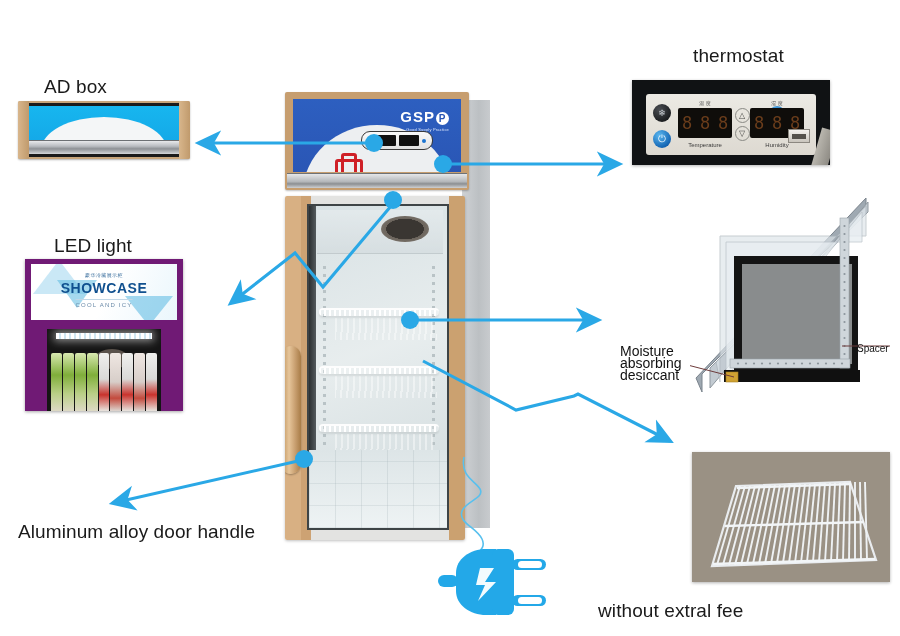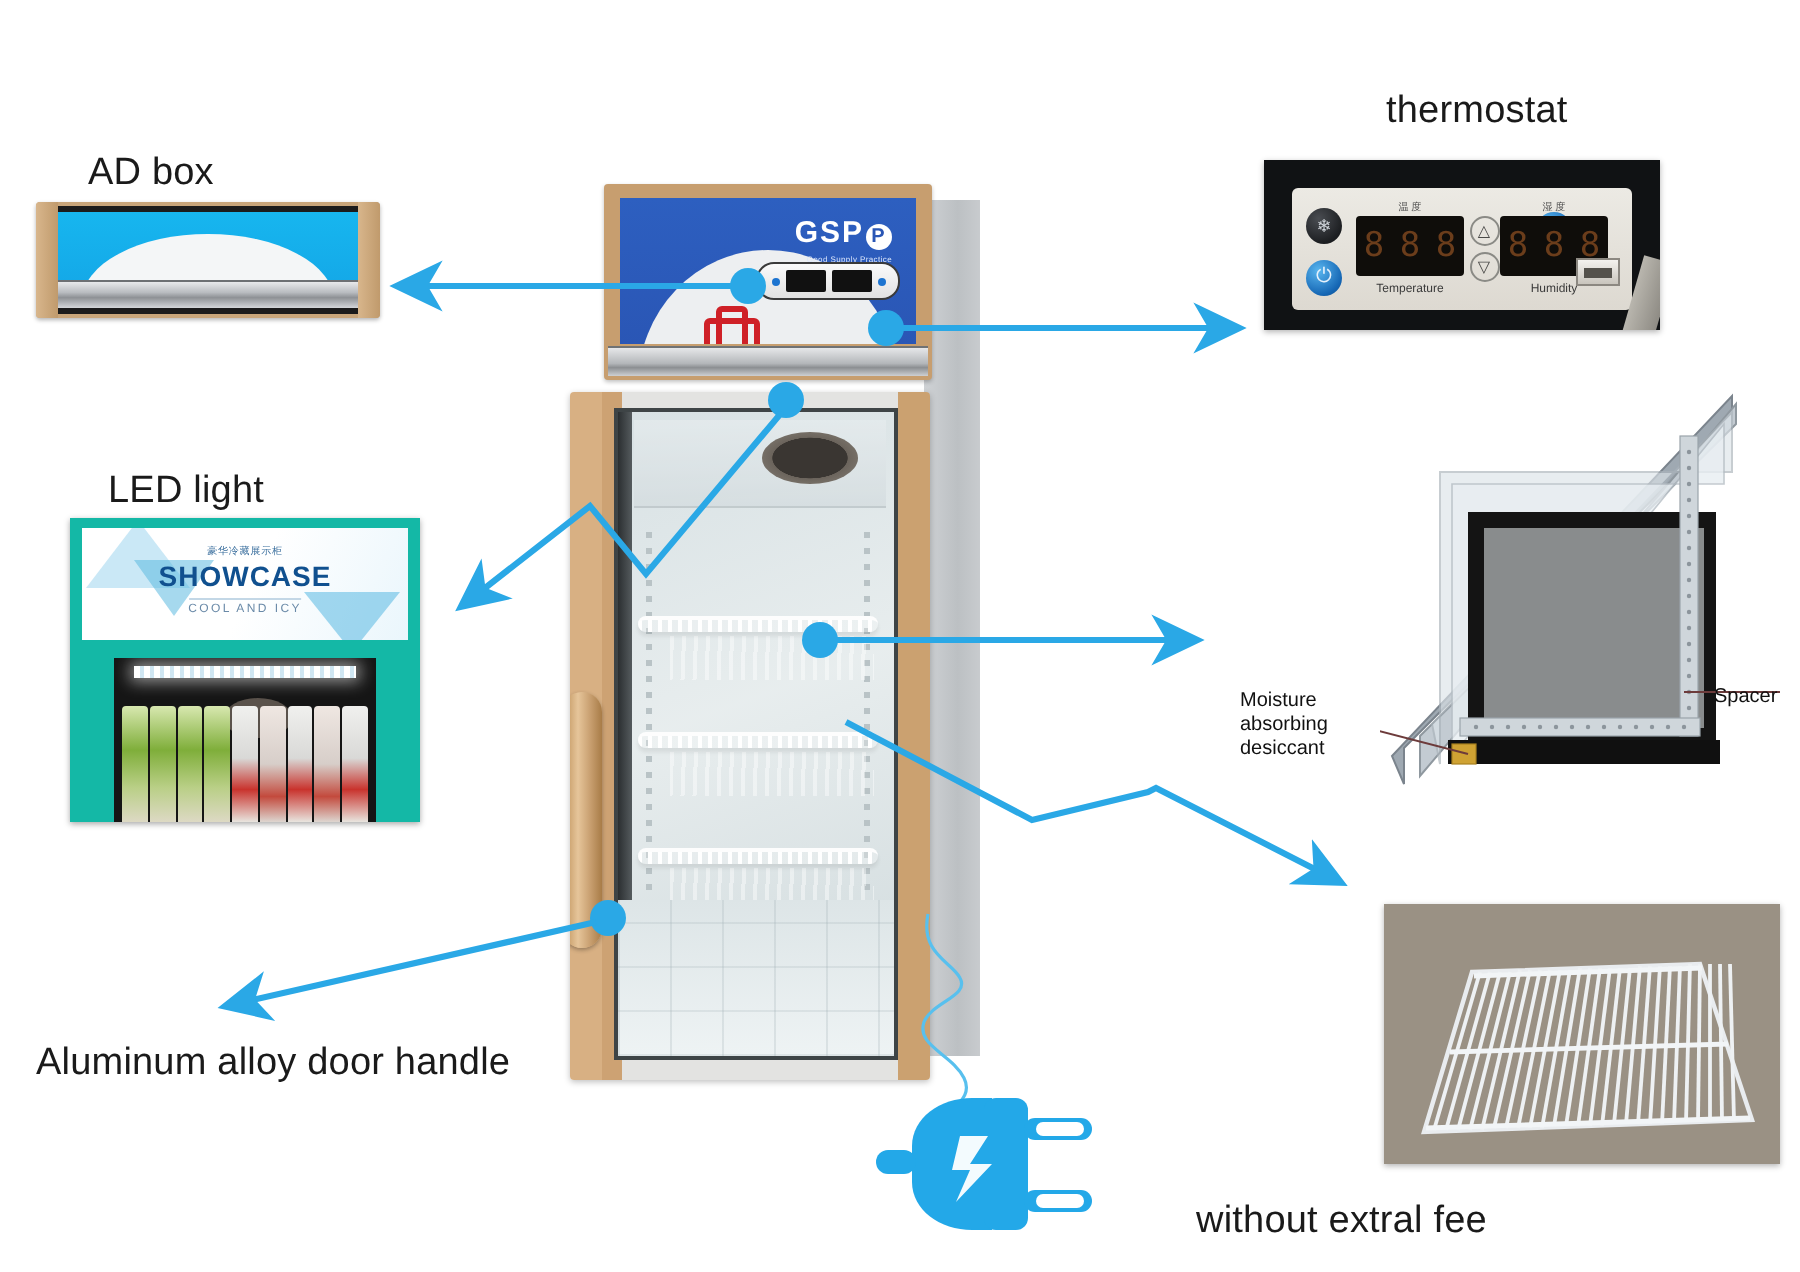"GSP P" #fridge .topbox { margin-left: 17px -> none; width: 164px -> 184px }
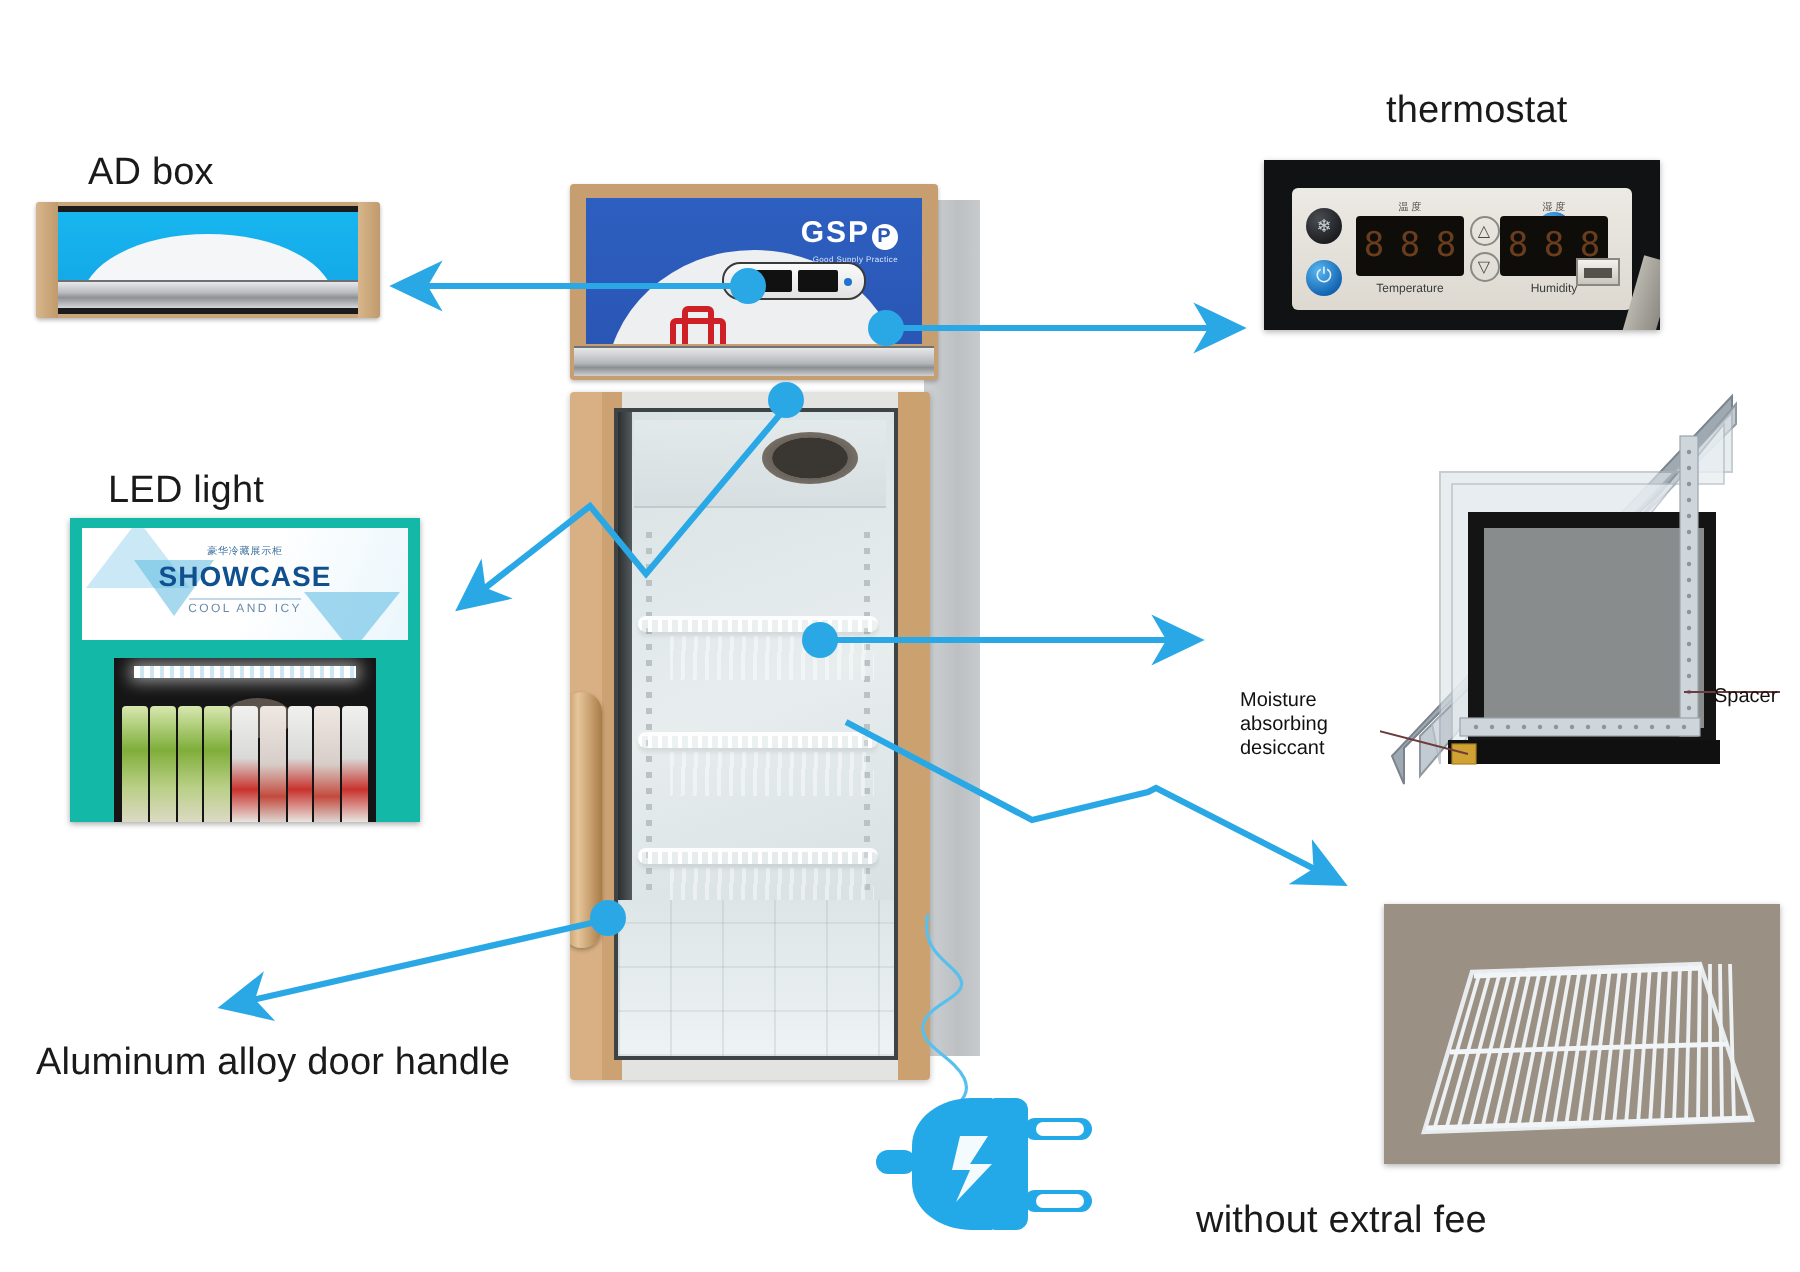"SHOWCASE" #led-photo { background: #14b8a6 -> #701a75; left: 35px -> 25px; width: 175px -> 158px }
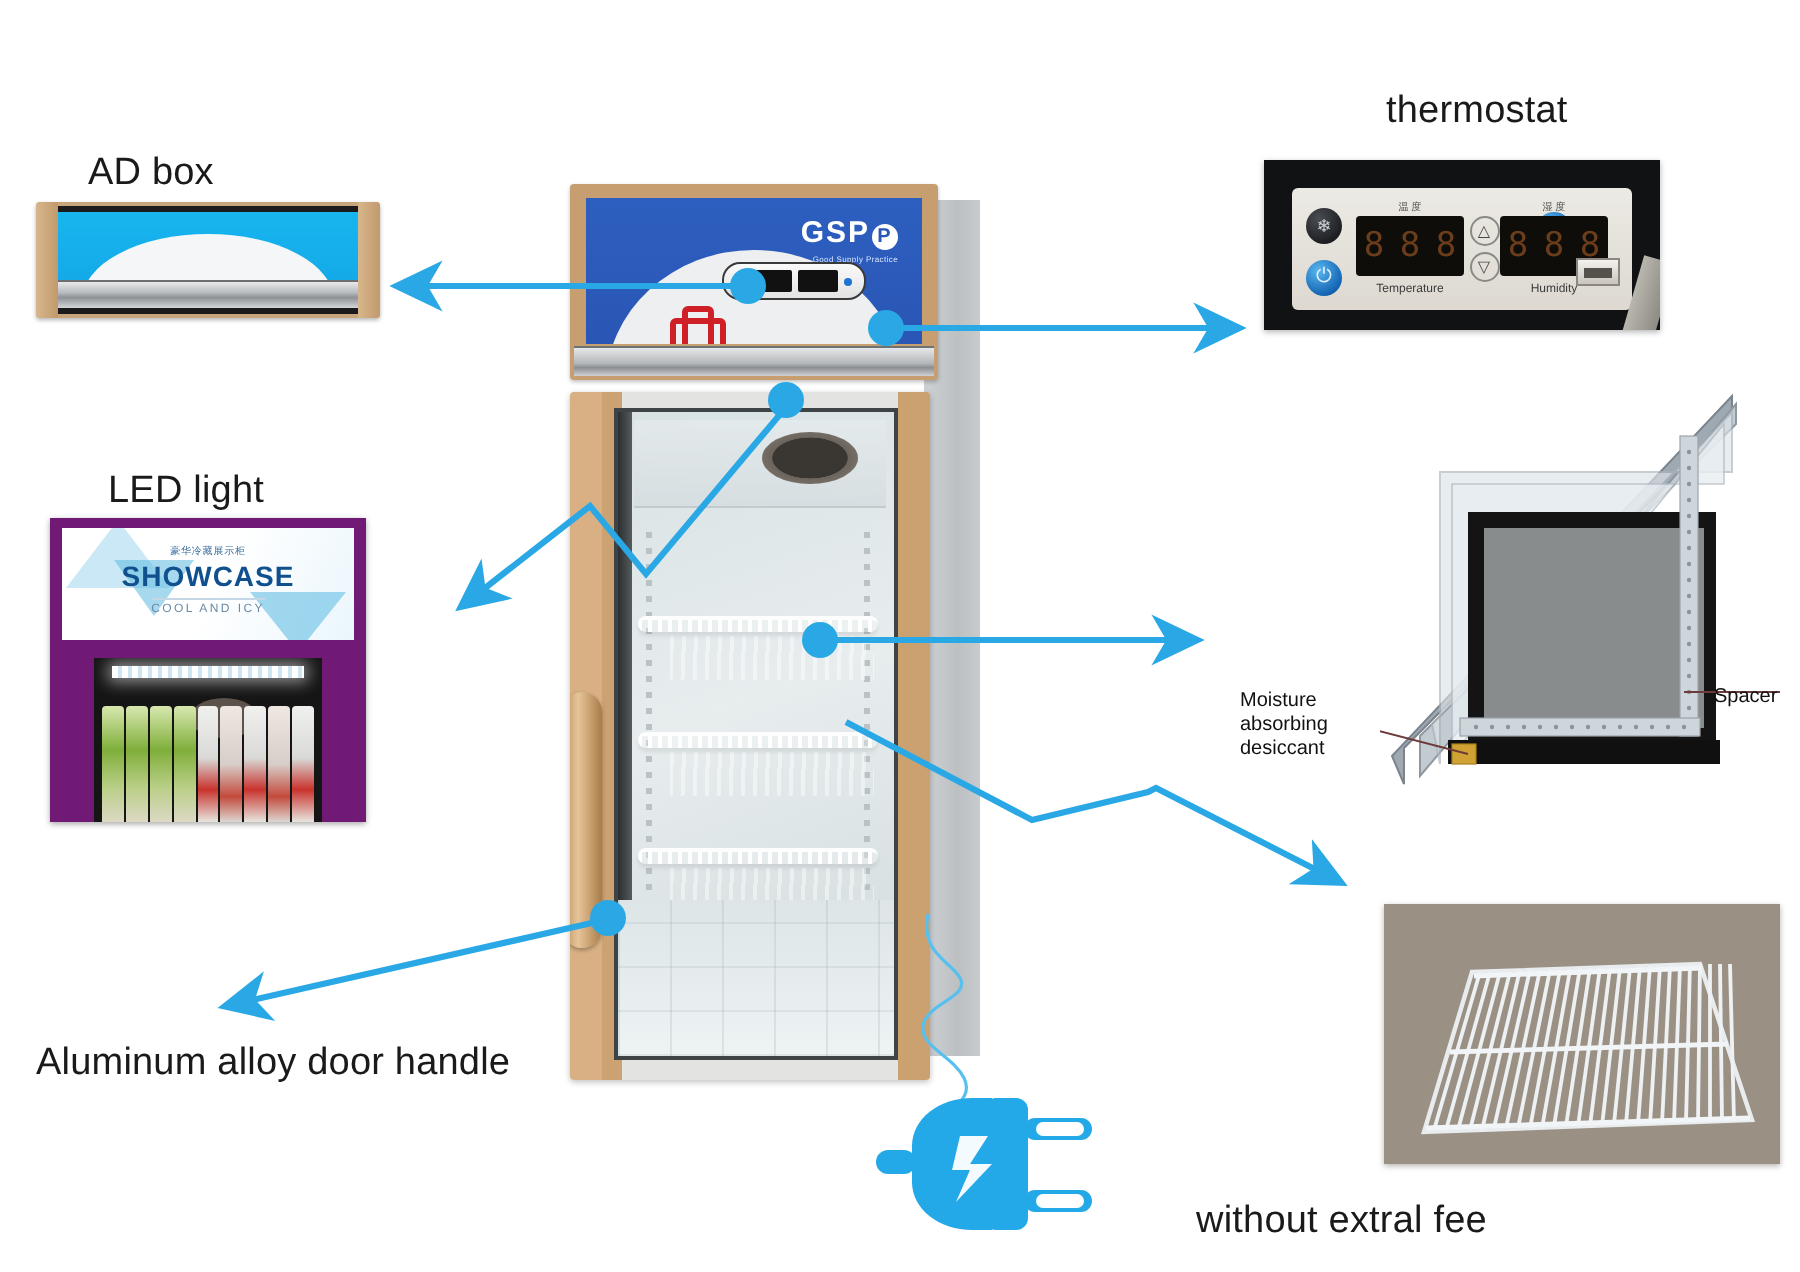"Moisture" #glass-cap-moist { font-size: 10px -> 14px }
